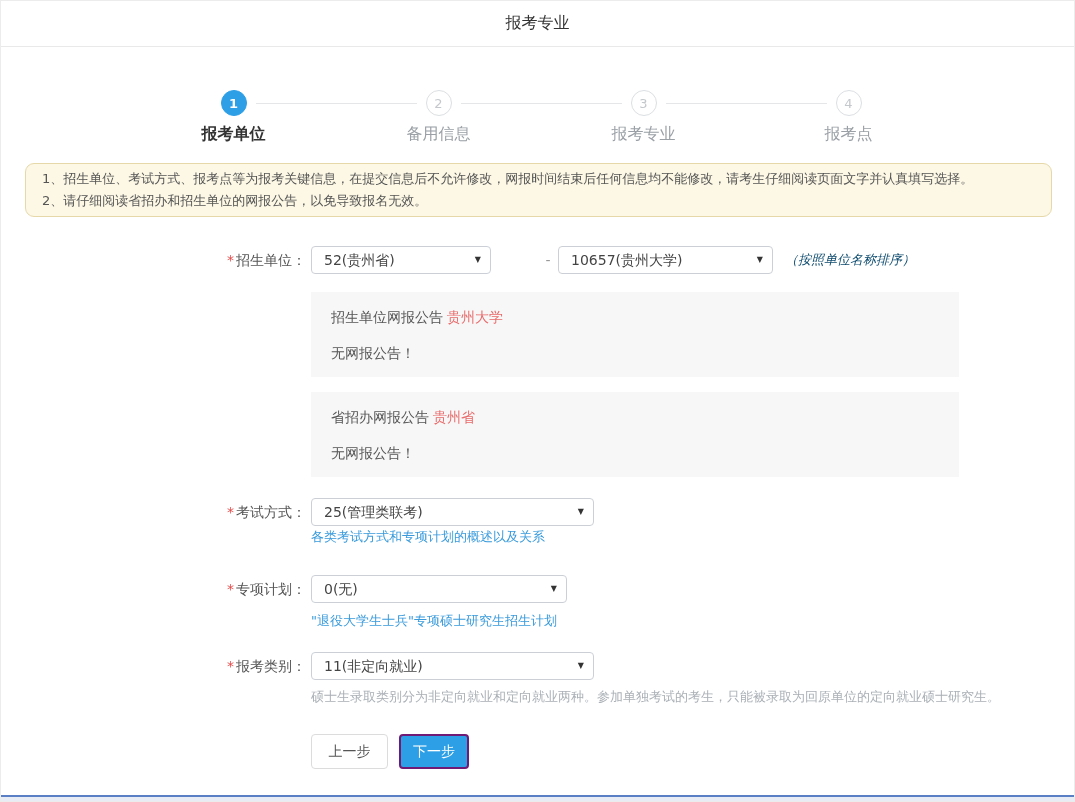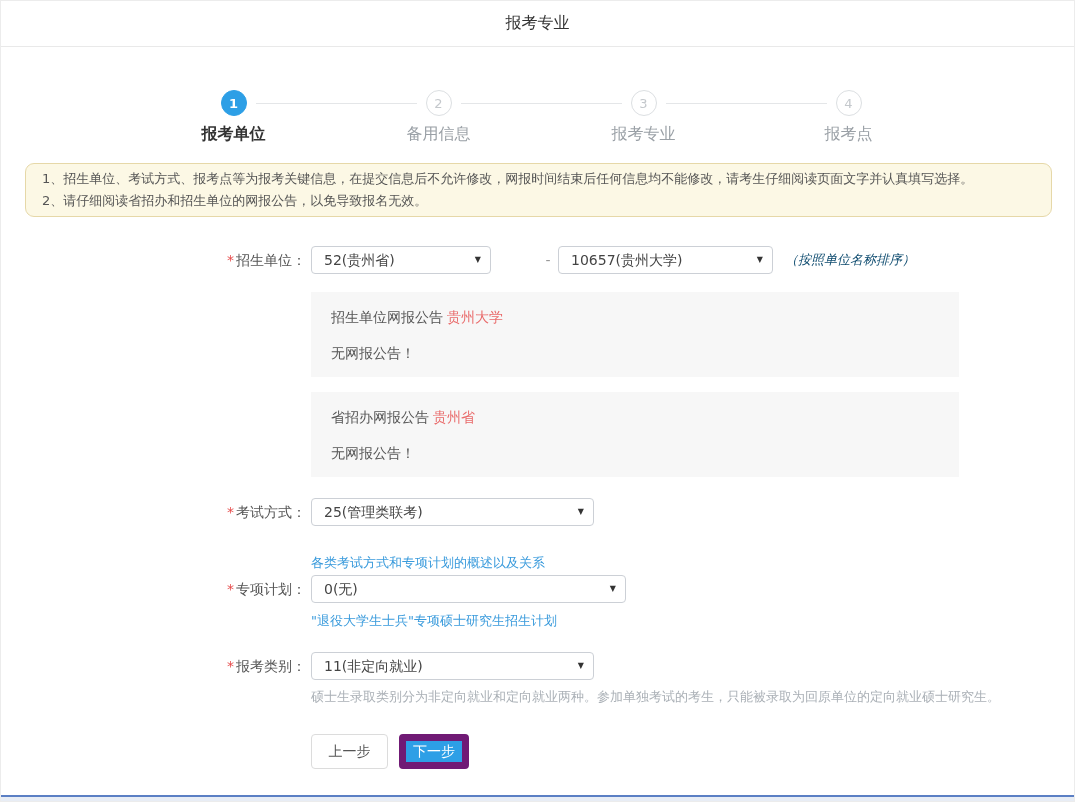"各类考试方式和专项计划的概述以及关系" a.form-link { top: 554px -> 528px }
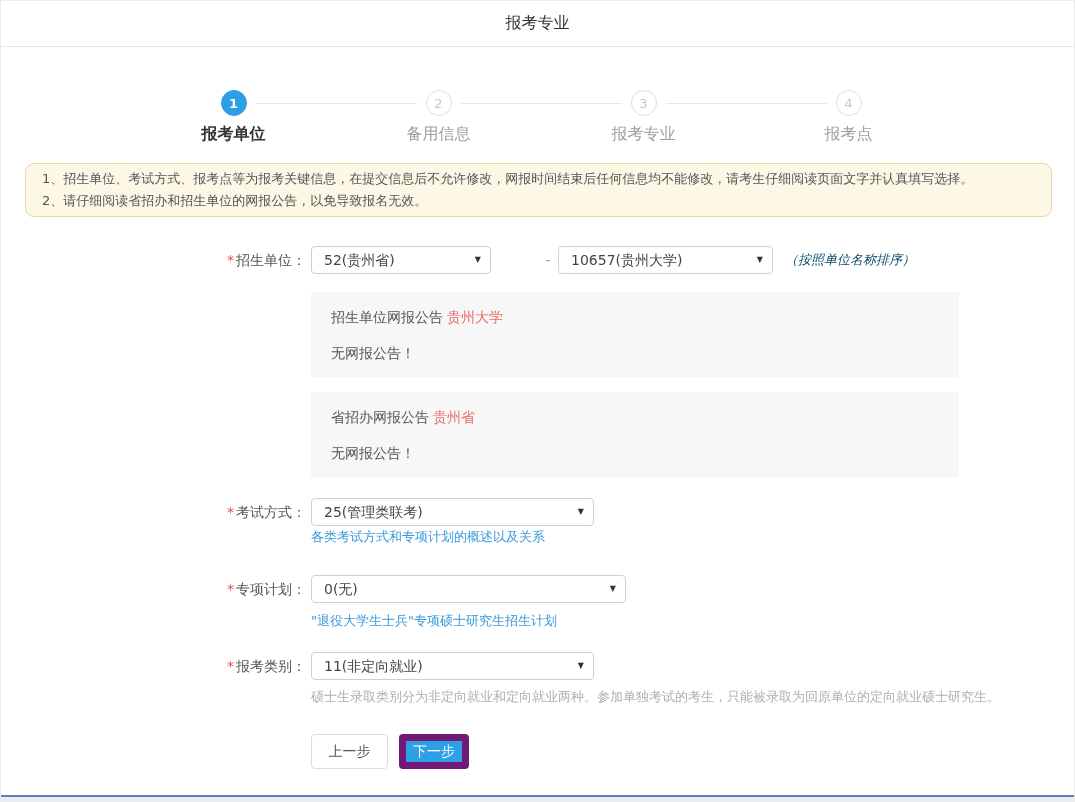"0(无)" div.select { width: 315px -> 256px }
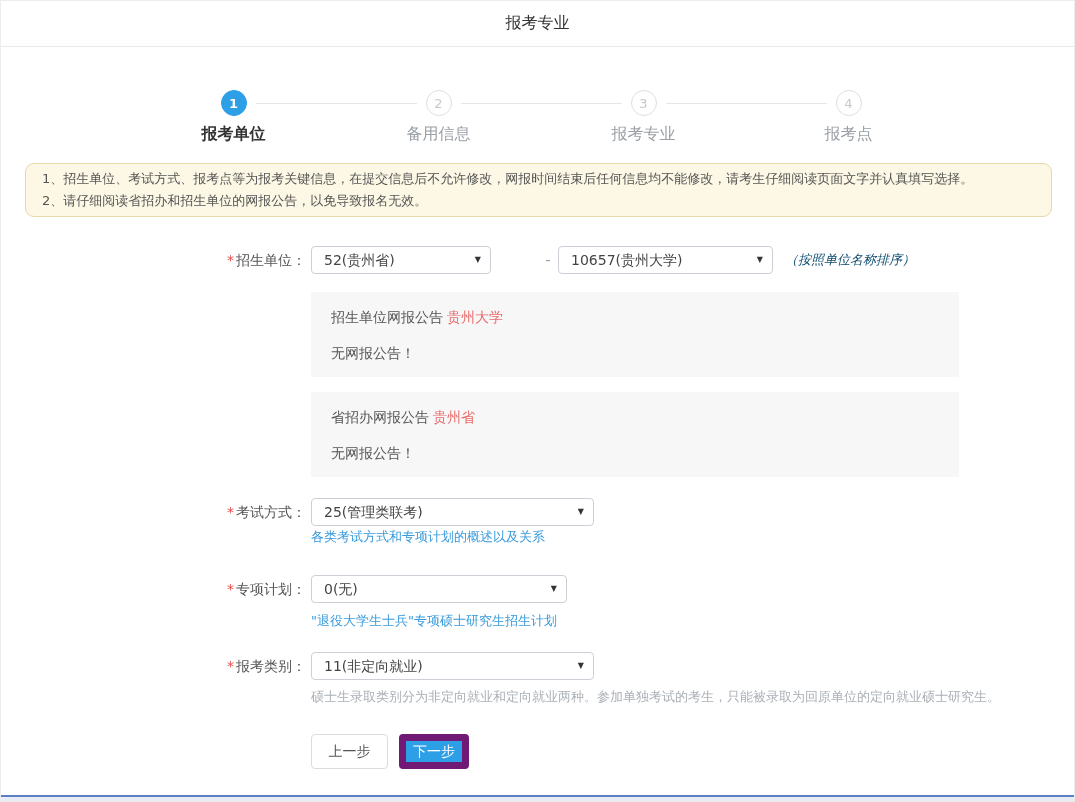"下一步" .btn-next { border: 7px solid #701a75 -> 2px solid #701a75 }
